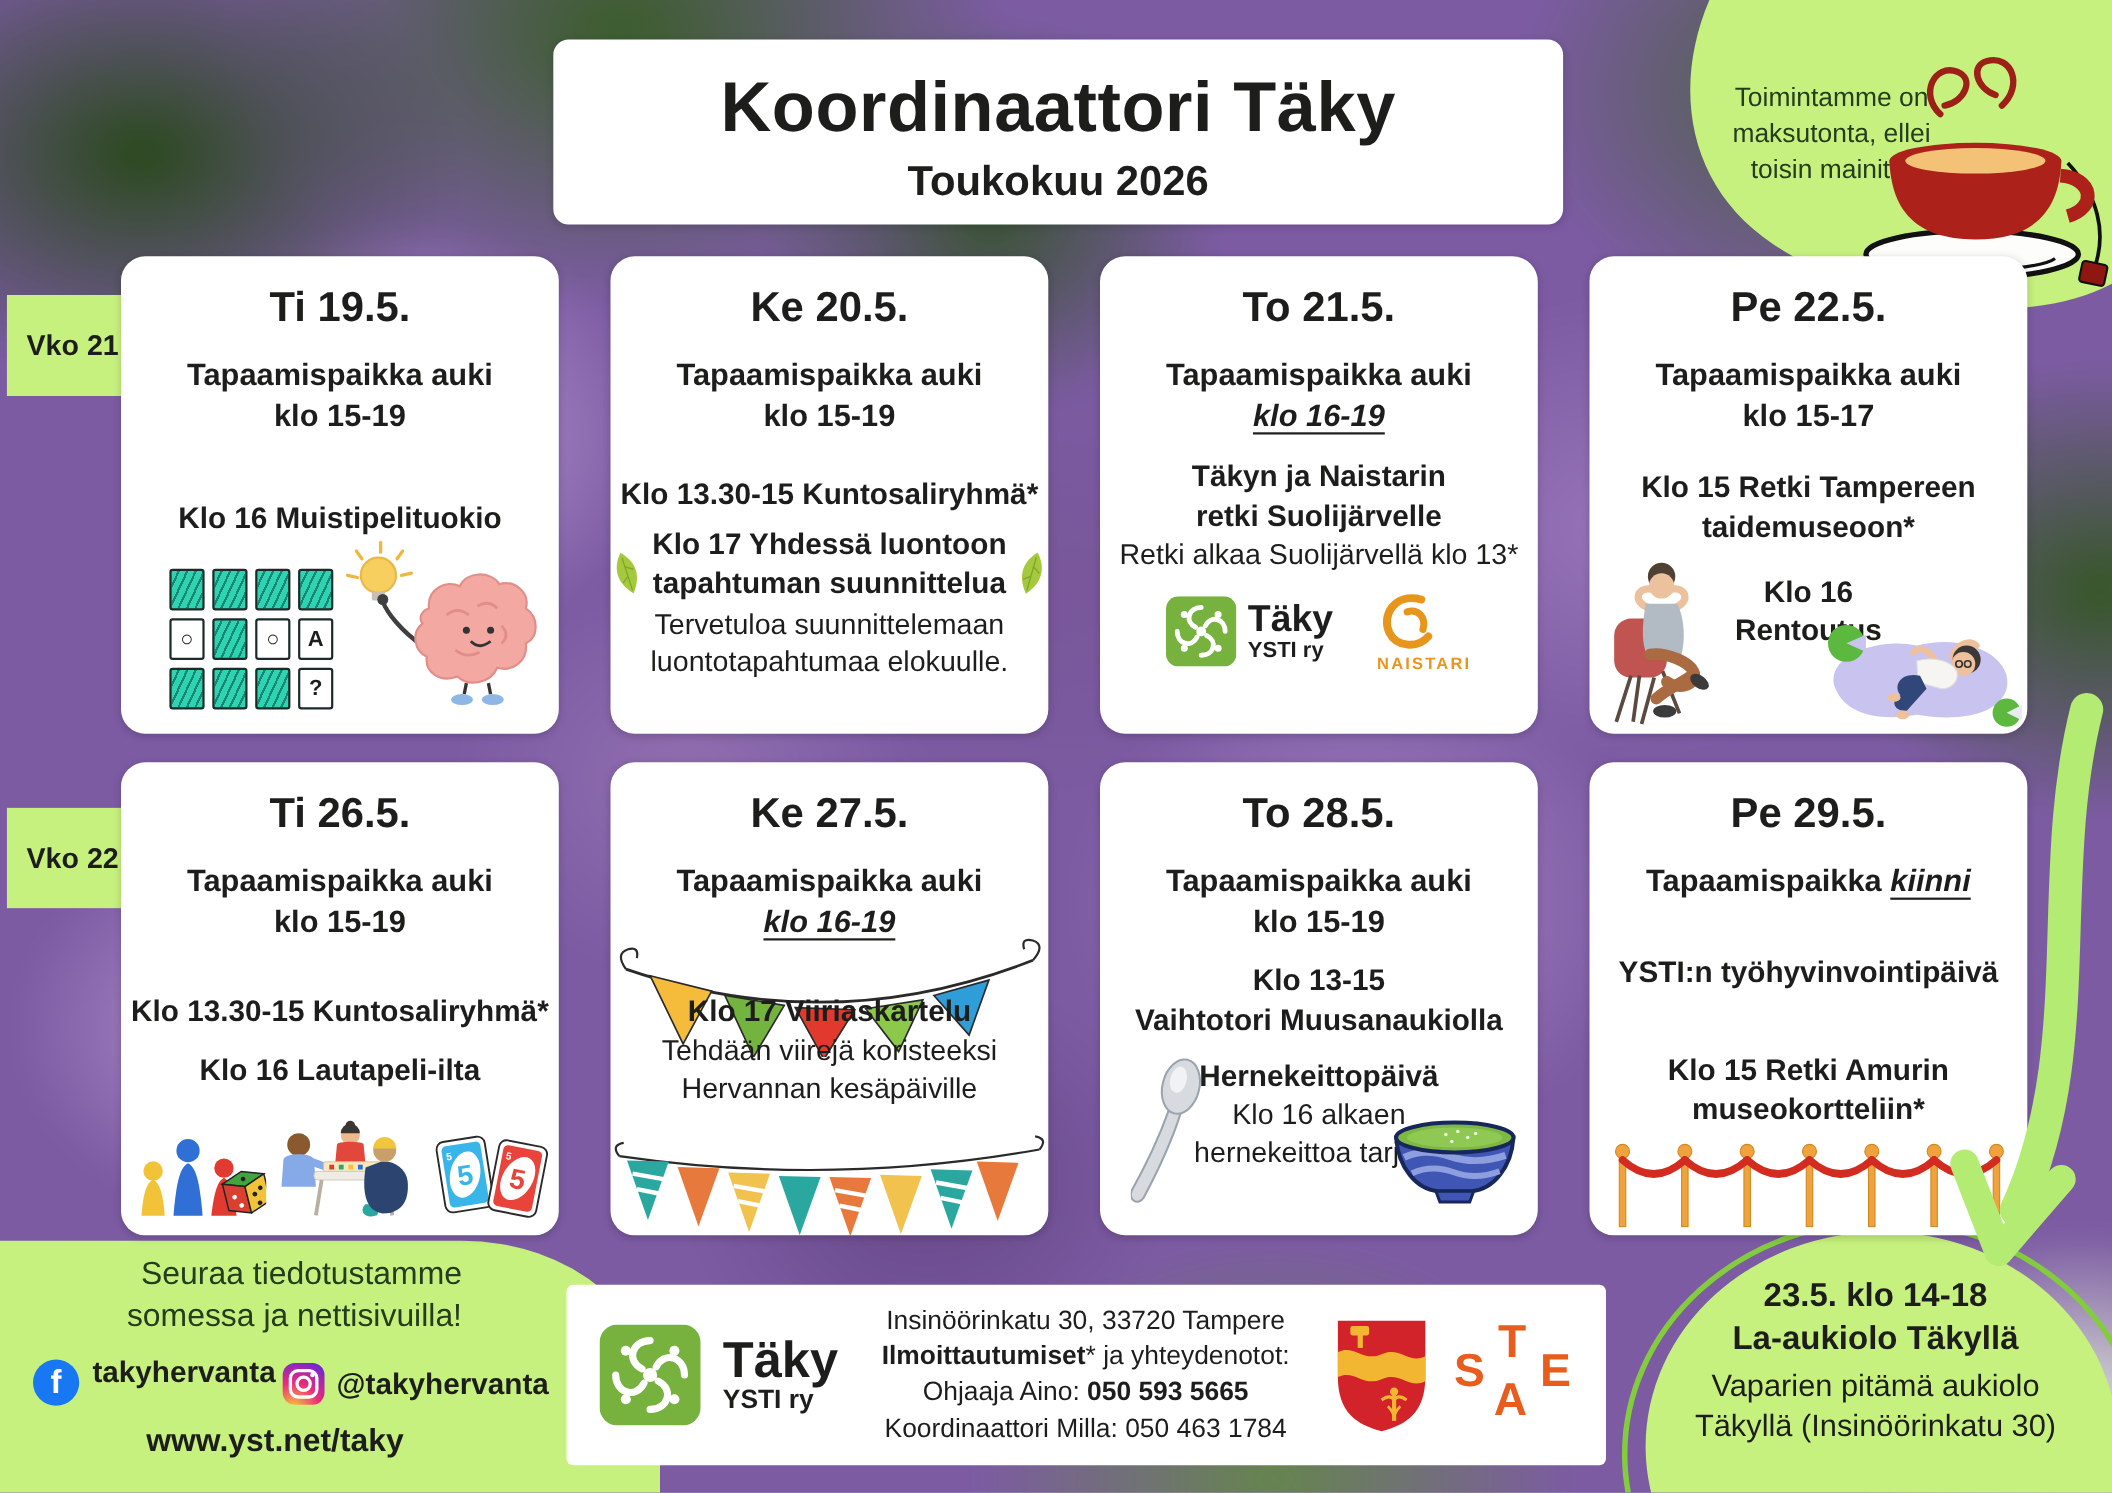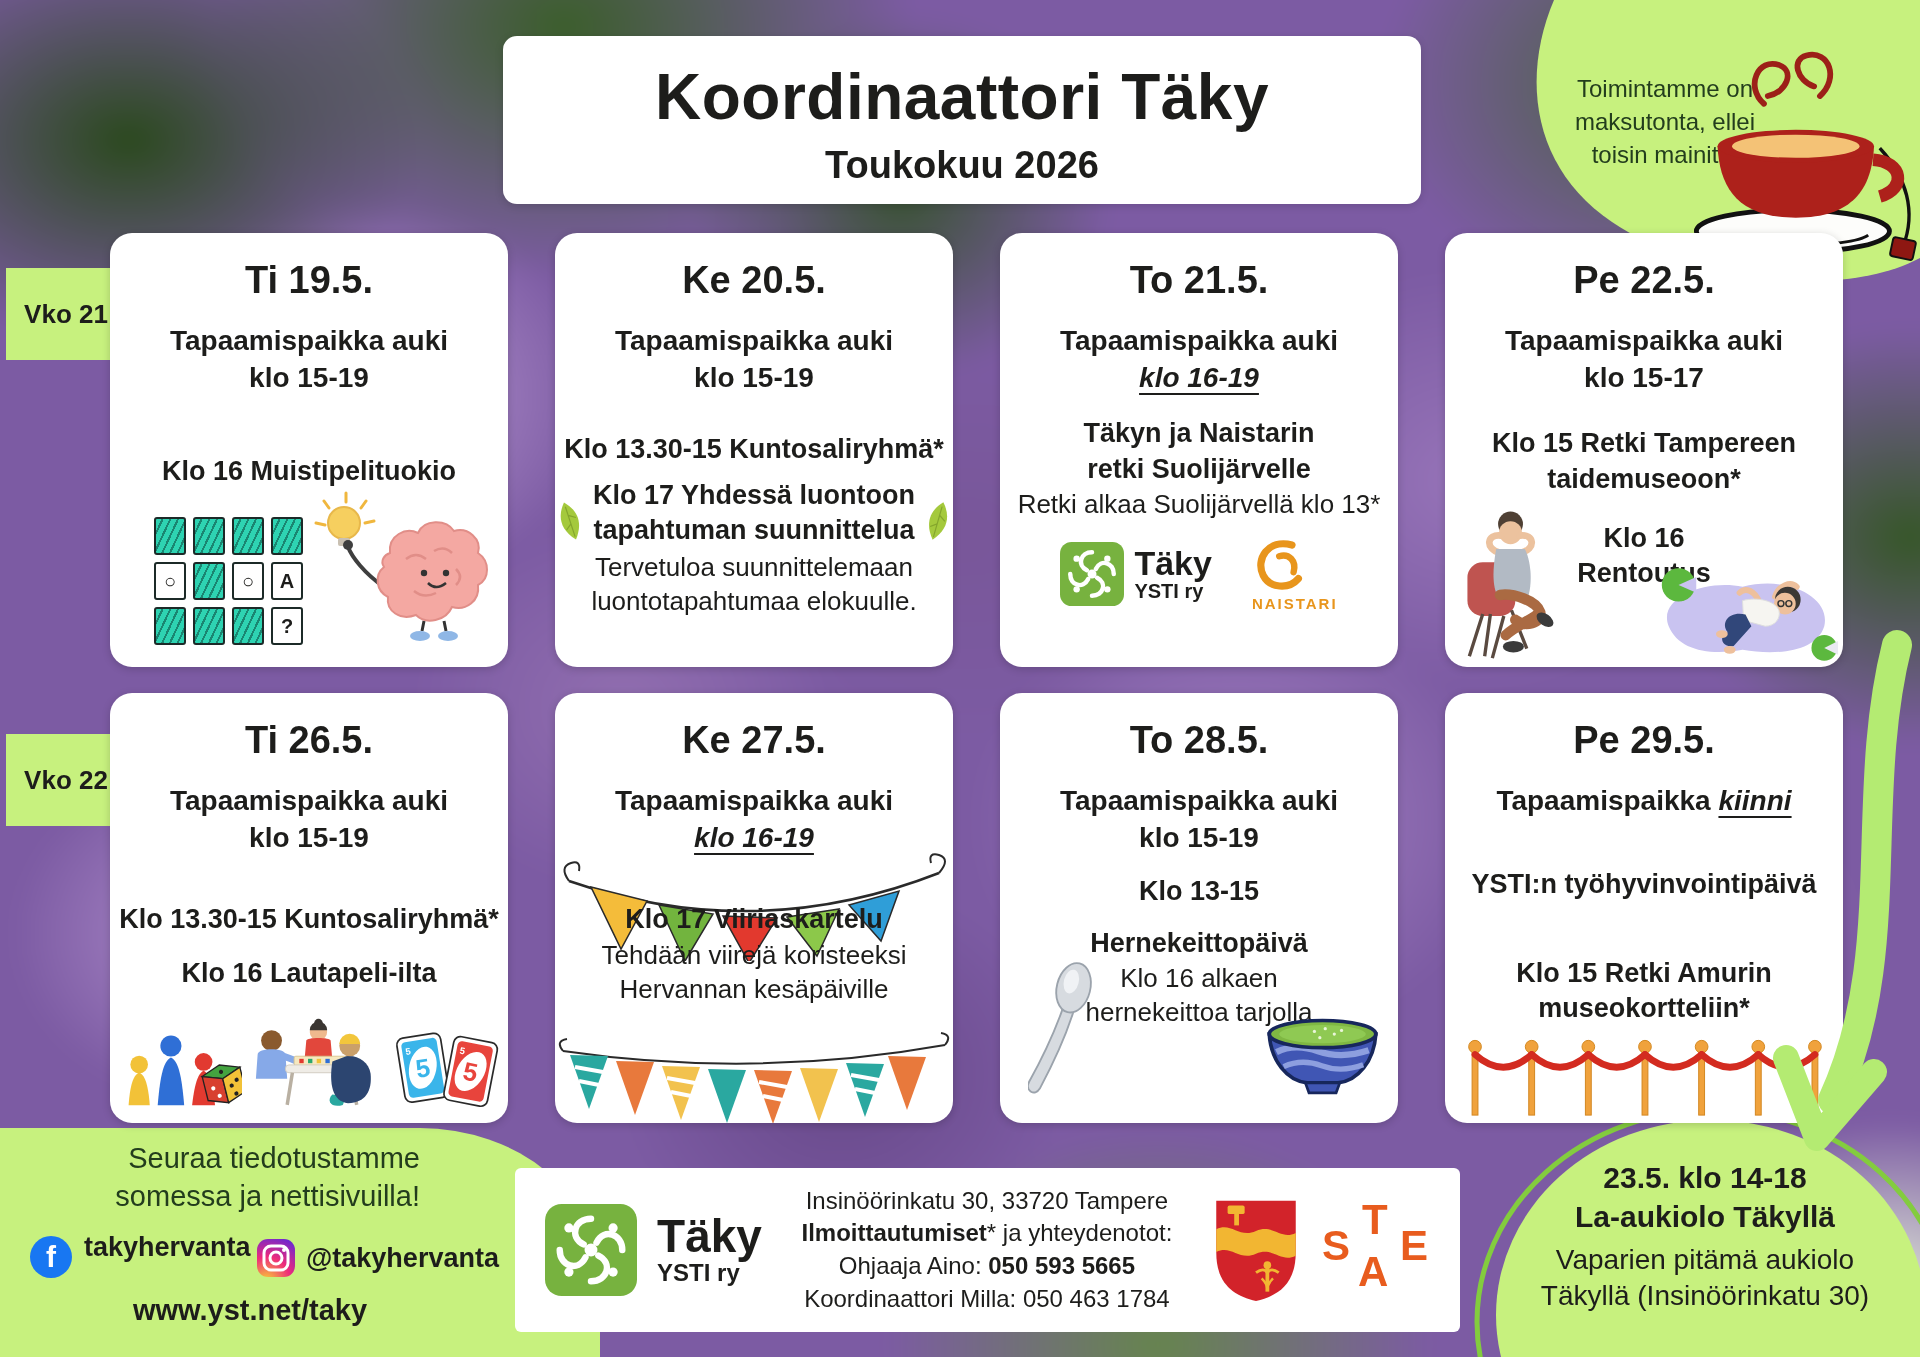"To 21.5." .c3 { border-radius: none -> 23px }
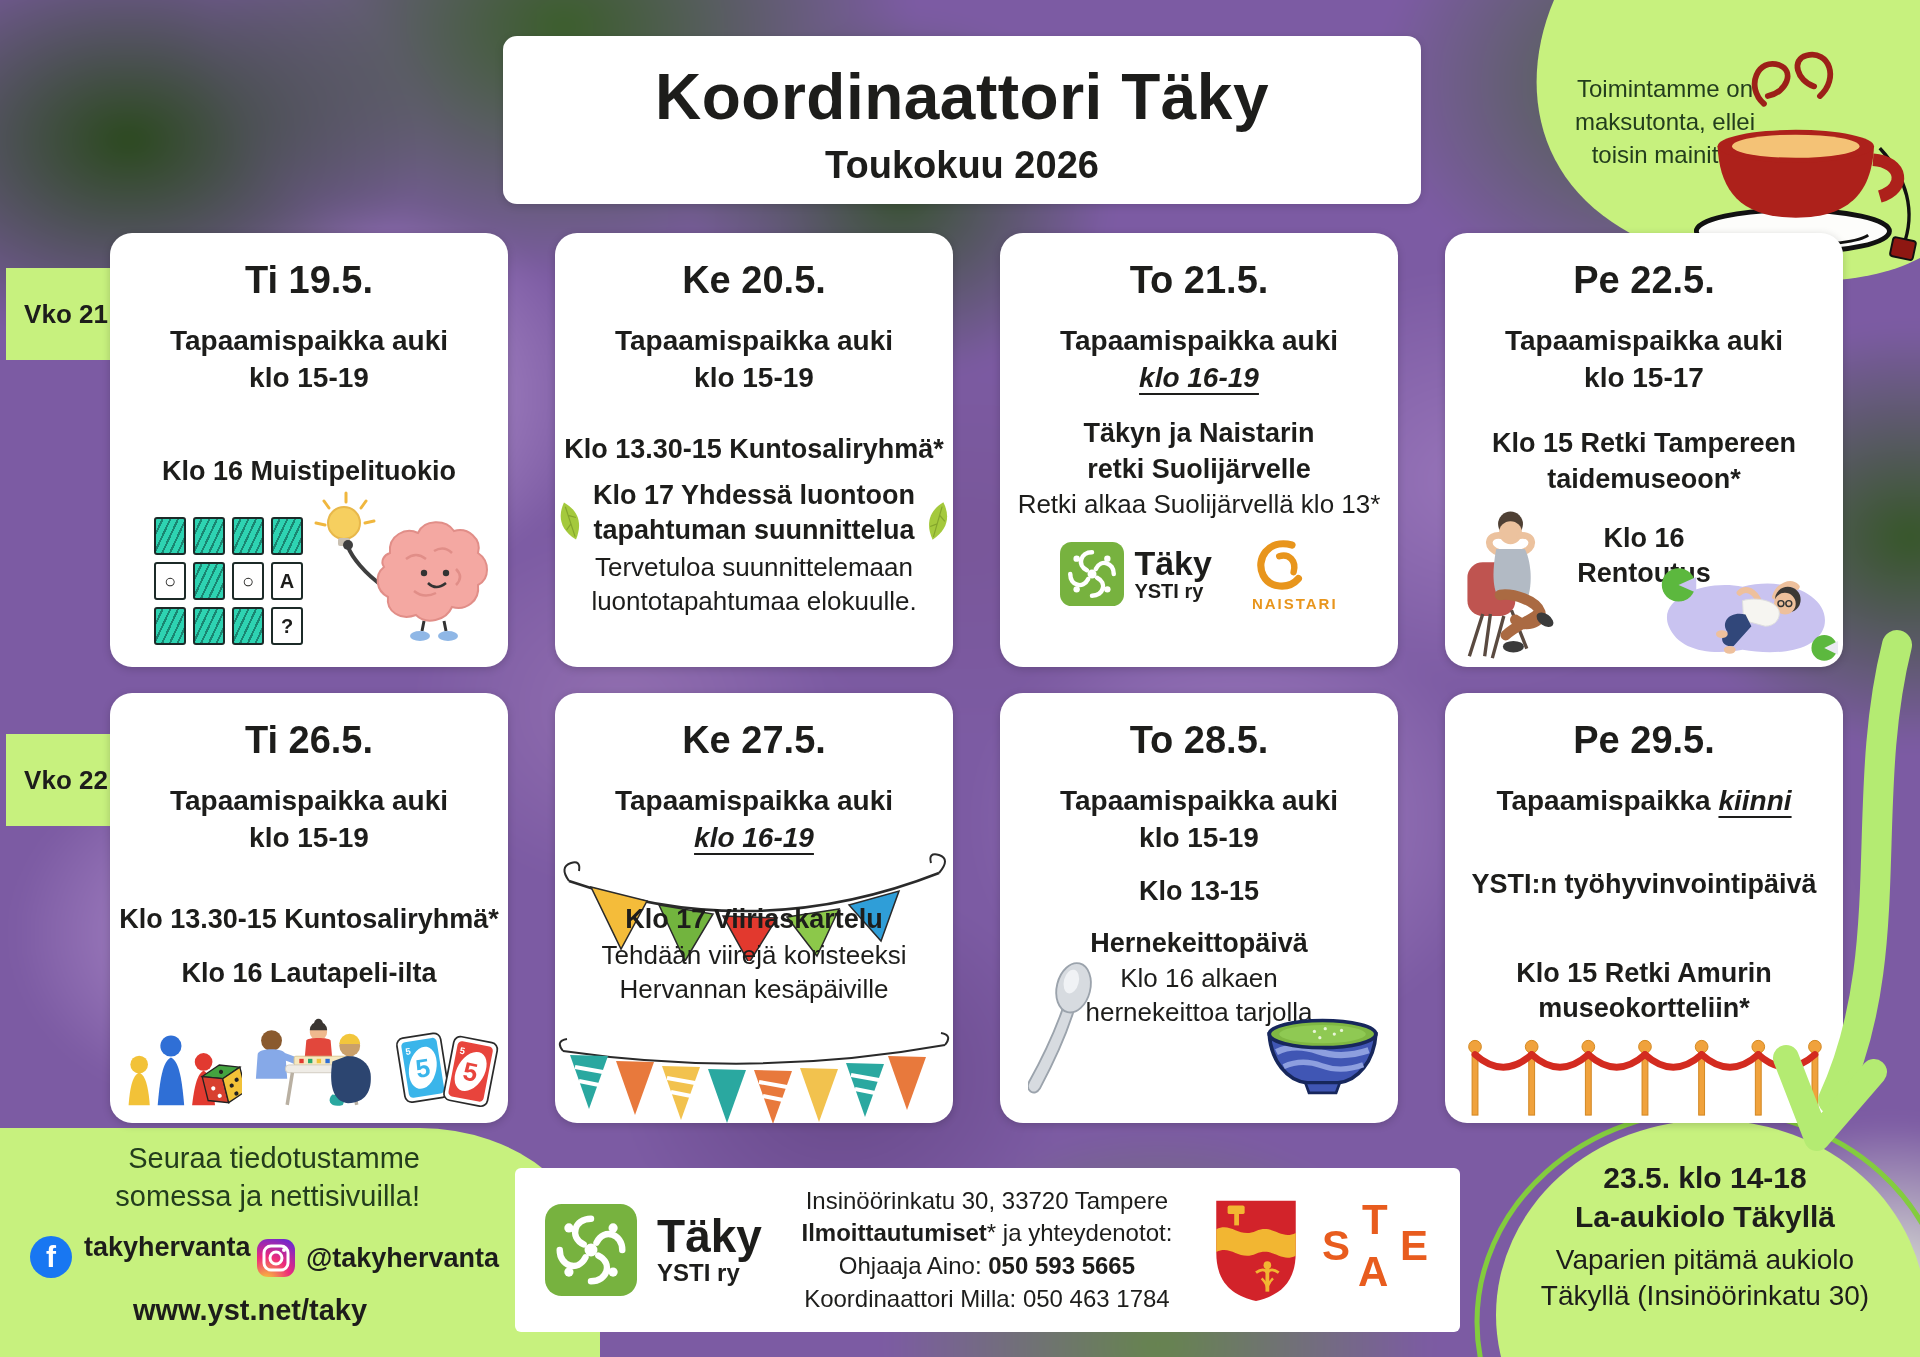"Vaihtotori Muusanaukiolla" div { html: none -> <div>Vaihtotori Muusanaukiolla</div> }
